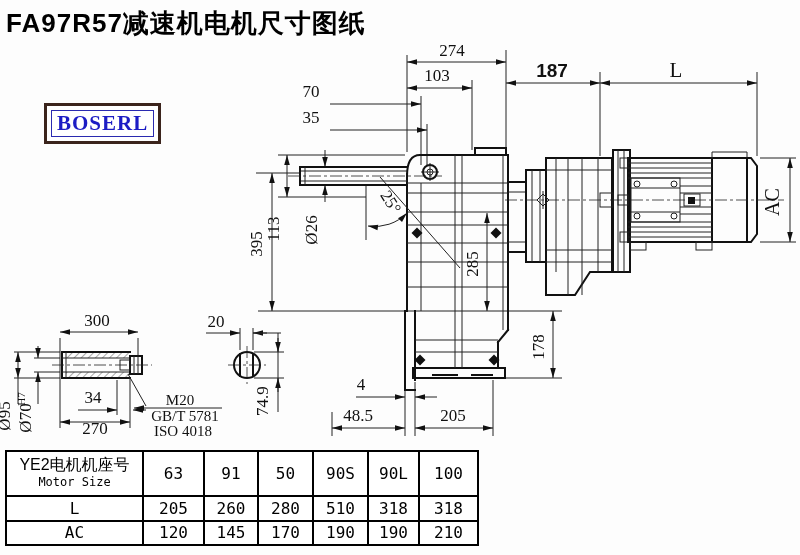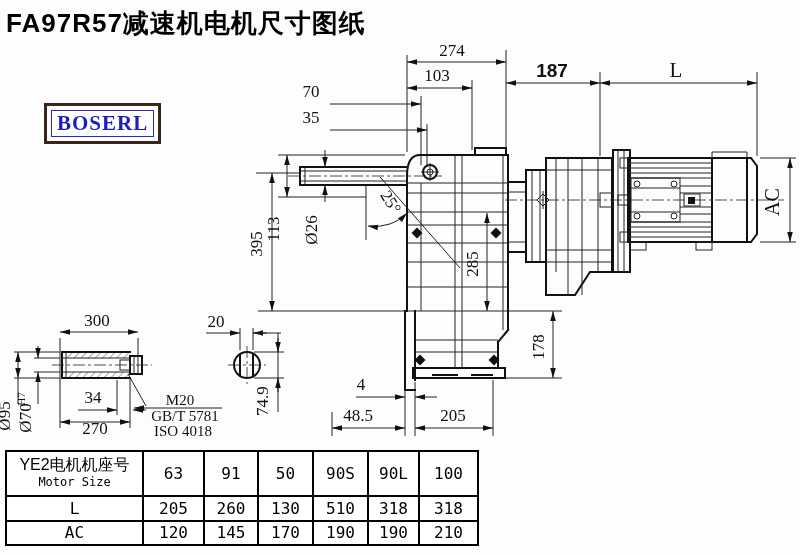"130" td { text: 130 -> 280 }
